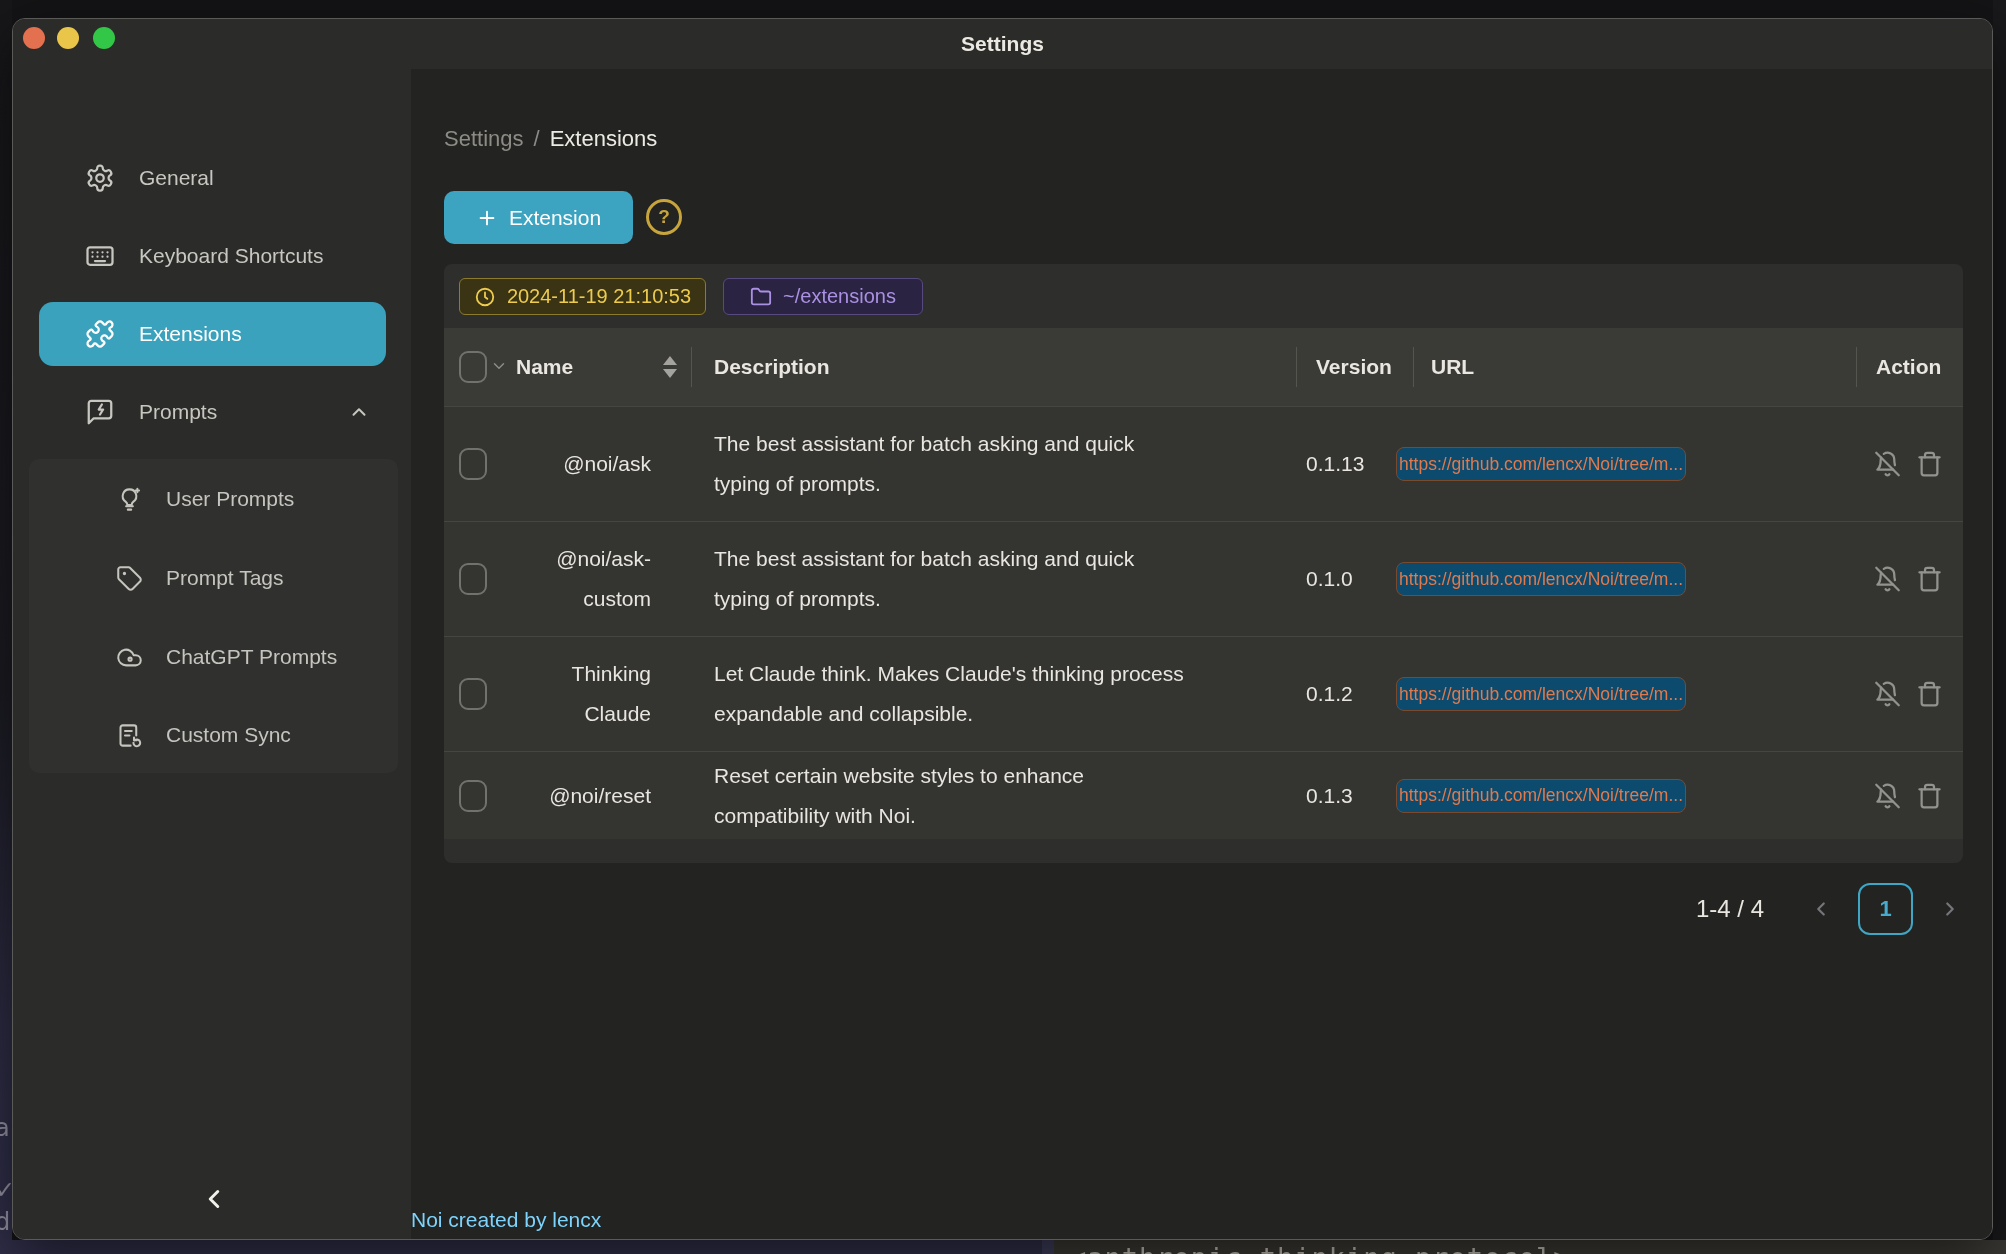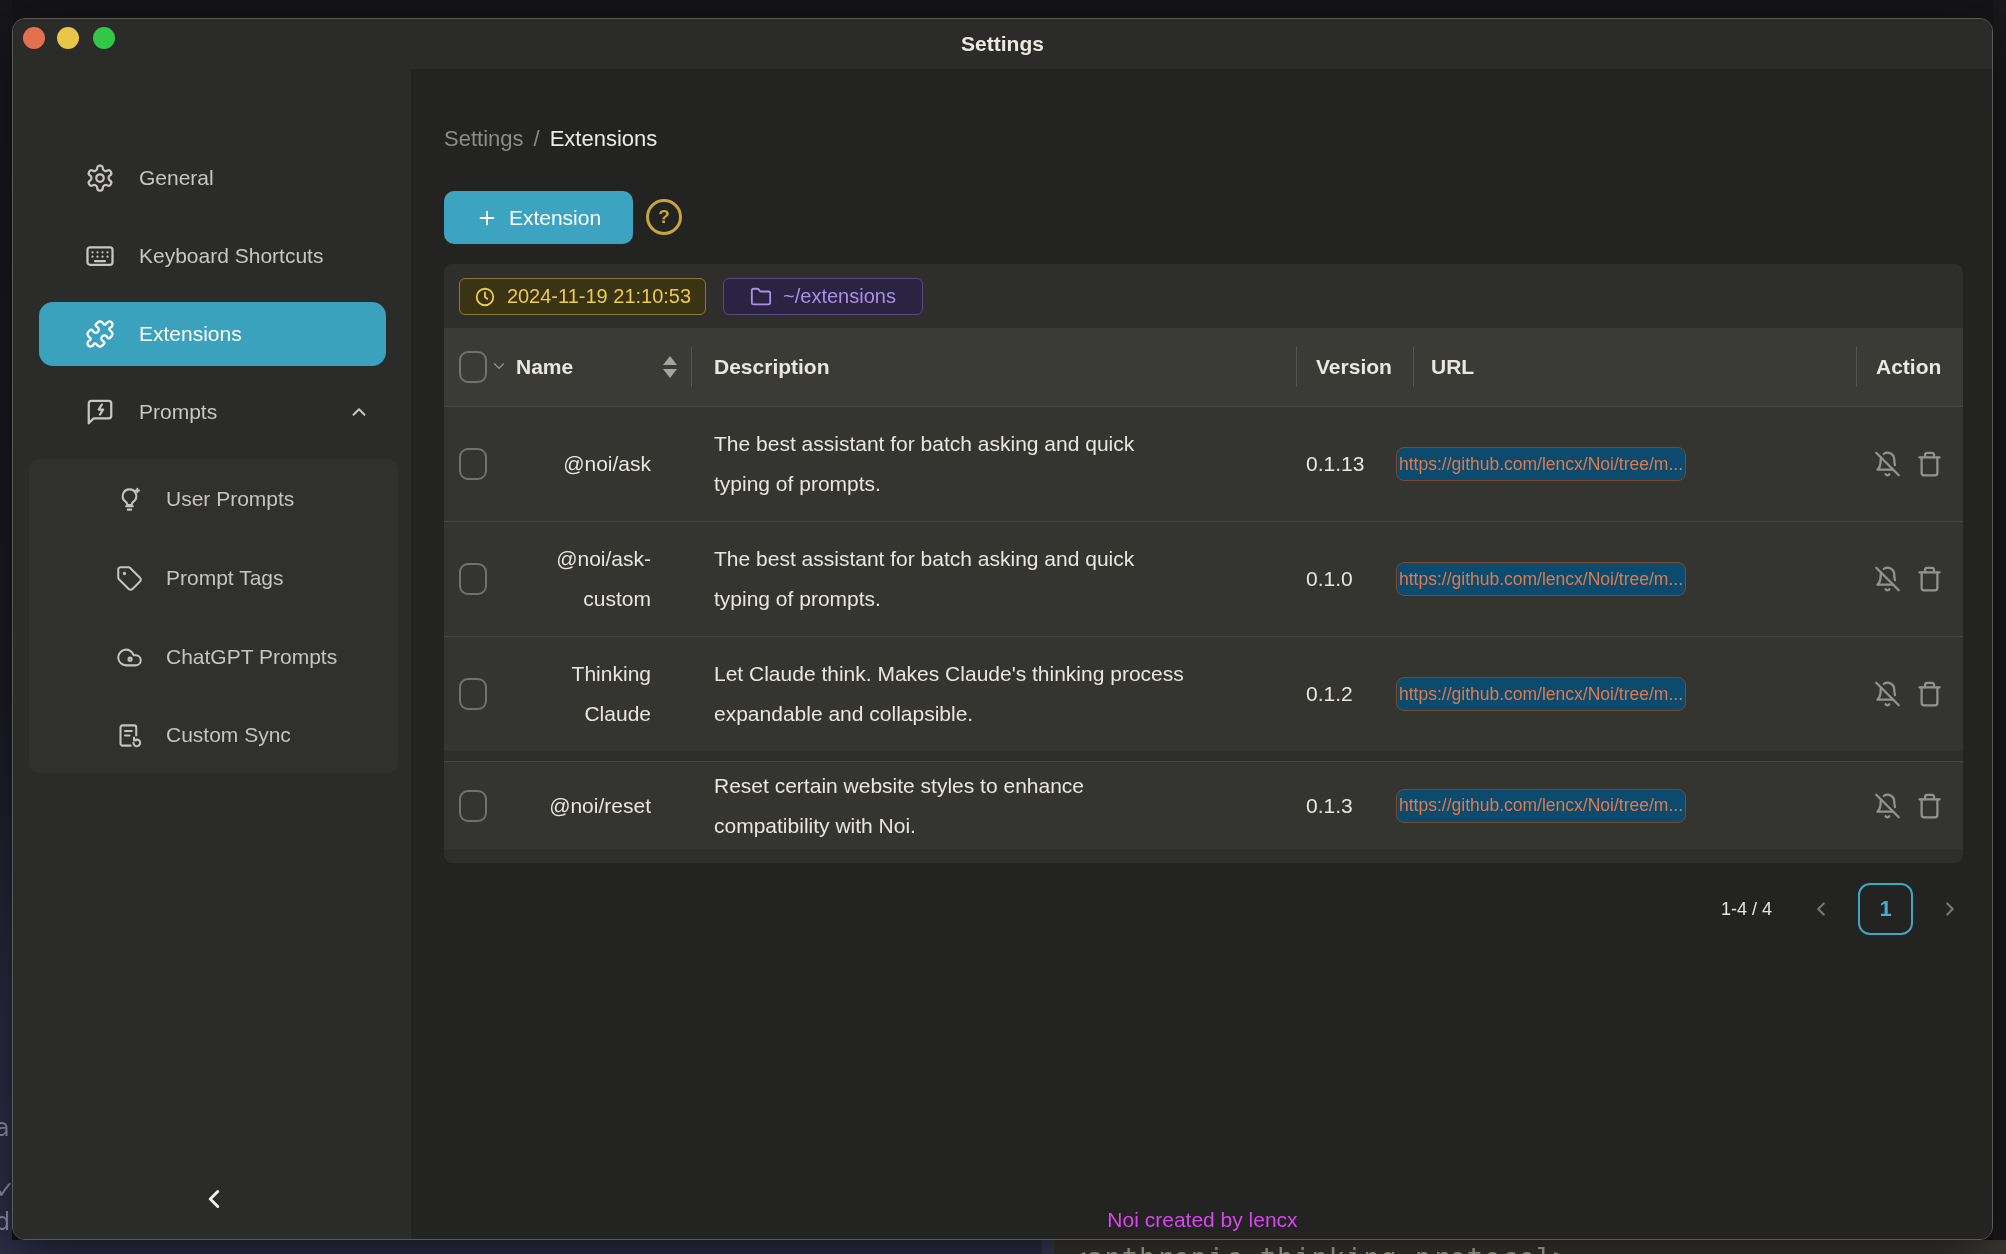"@noi/reset" div.trow { top: 497px -> 487px }
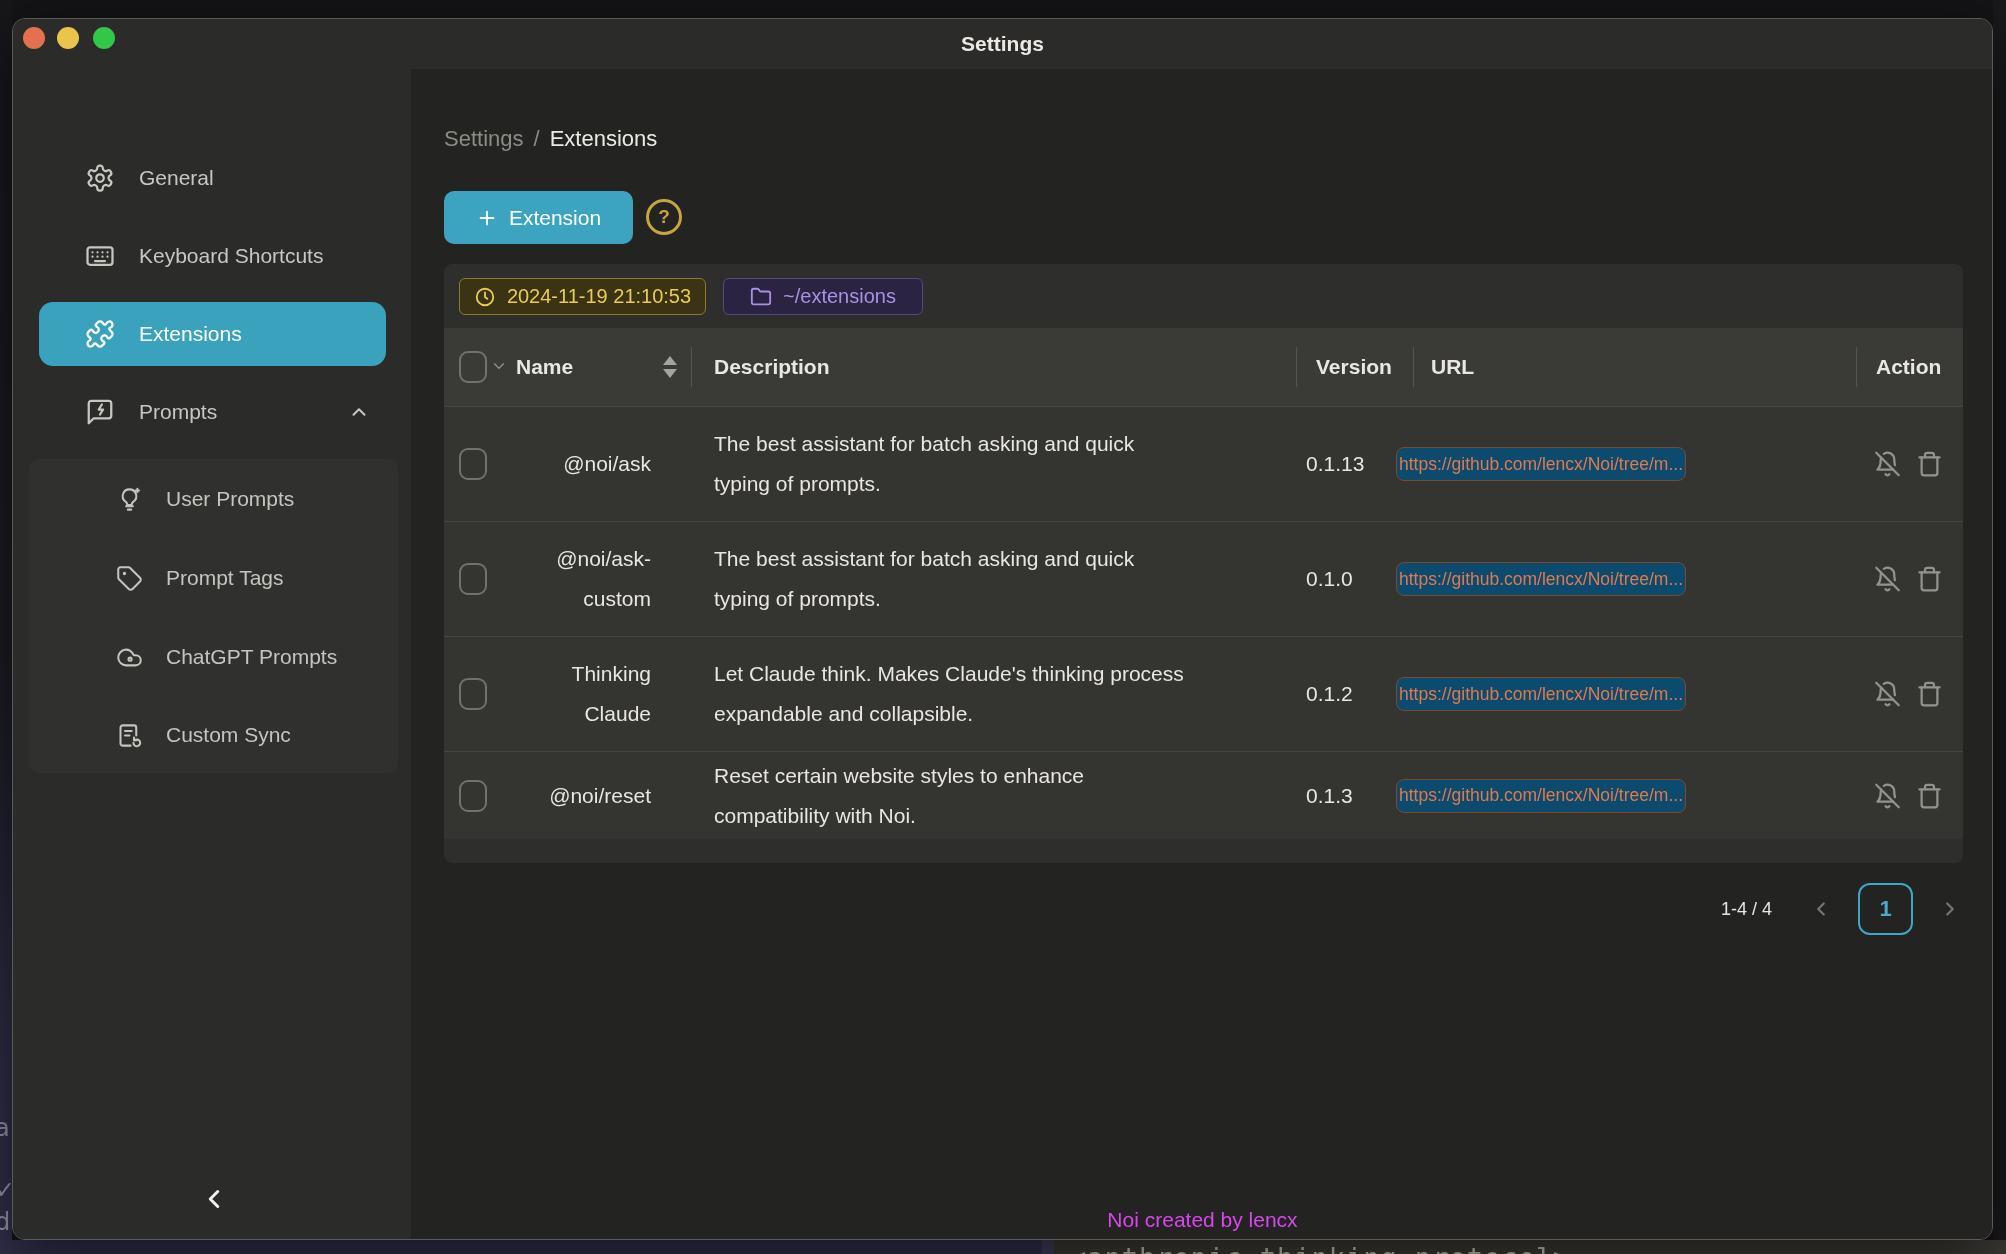"1-4 / 4" #page-range { font-size: 18px -> 24px; margin-right: 12px -> 20px }
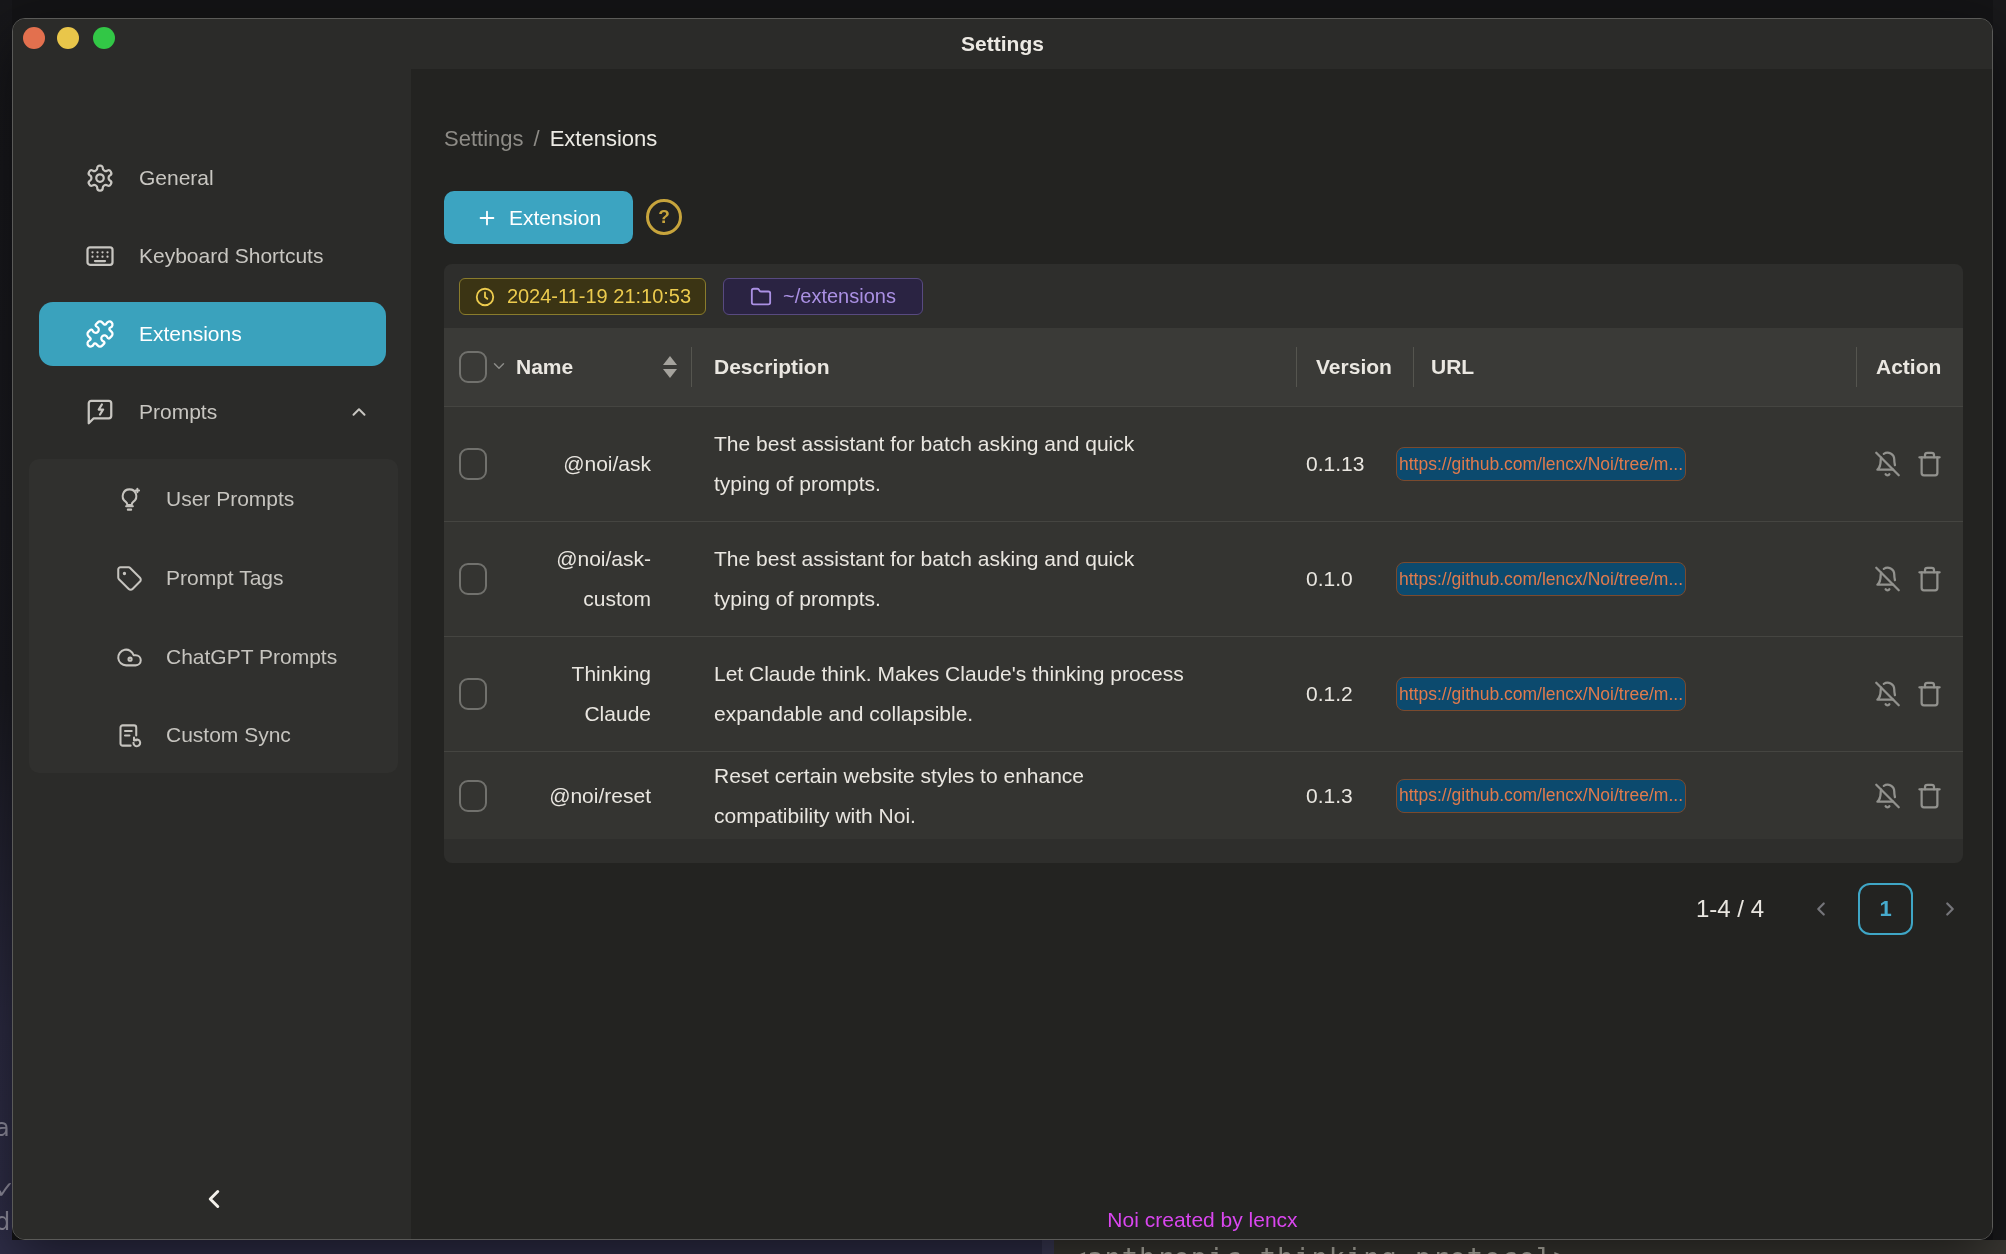"Noi created by lencx" #footer { color: #d946ef -> #7dd3fc; text-align: center -> none }
